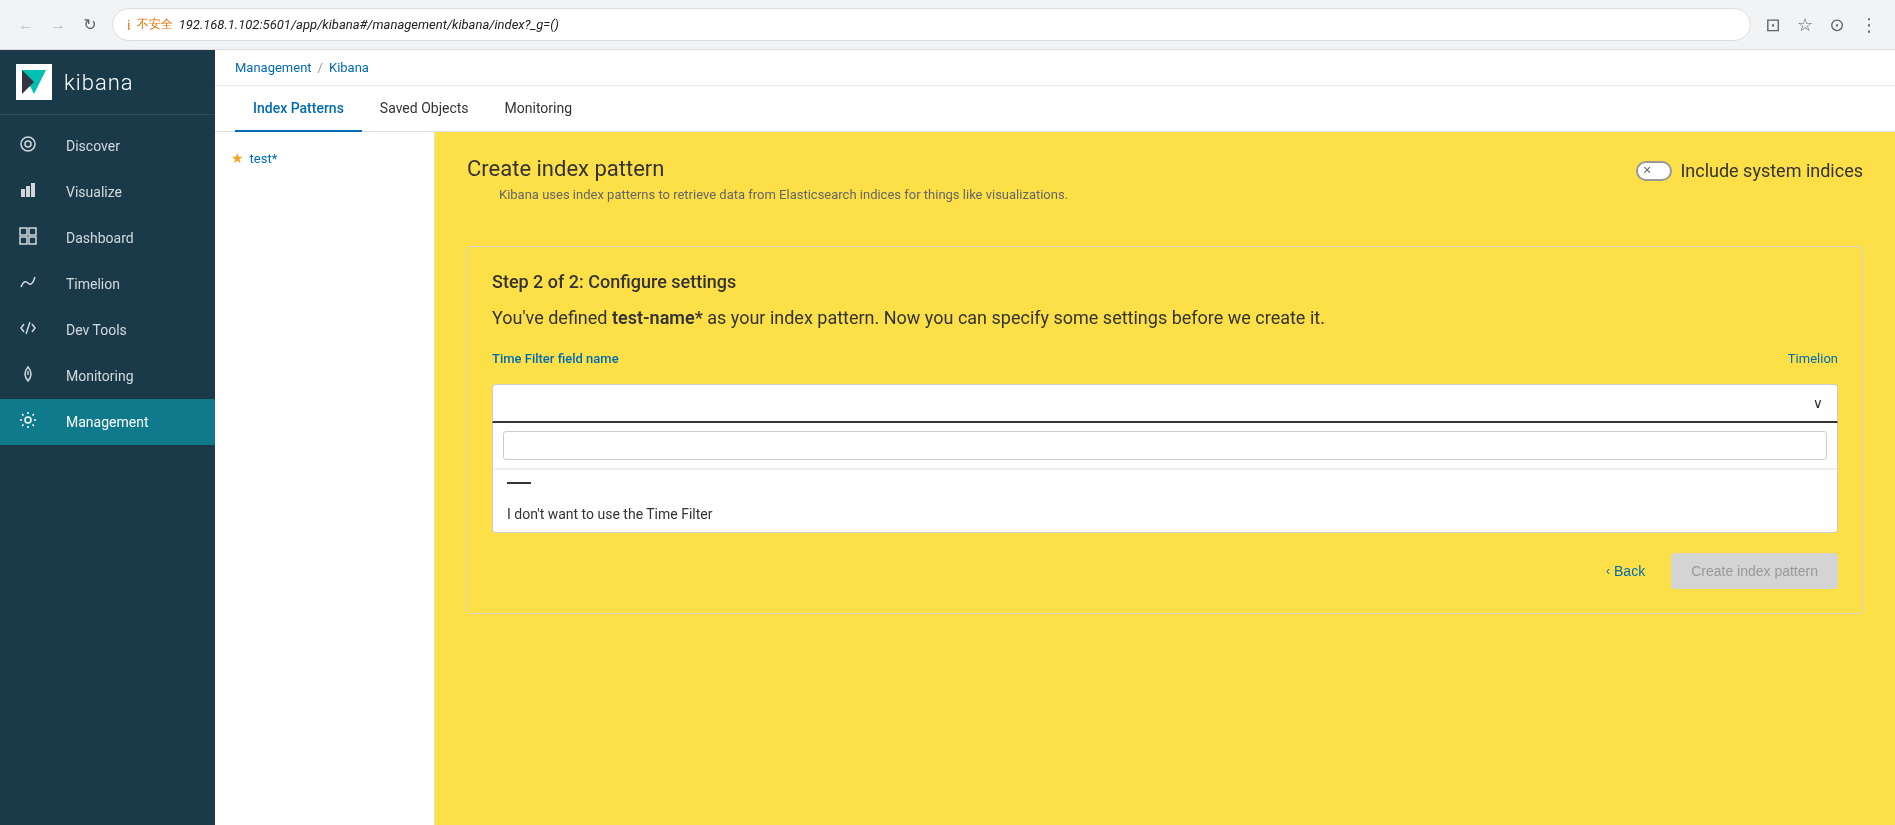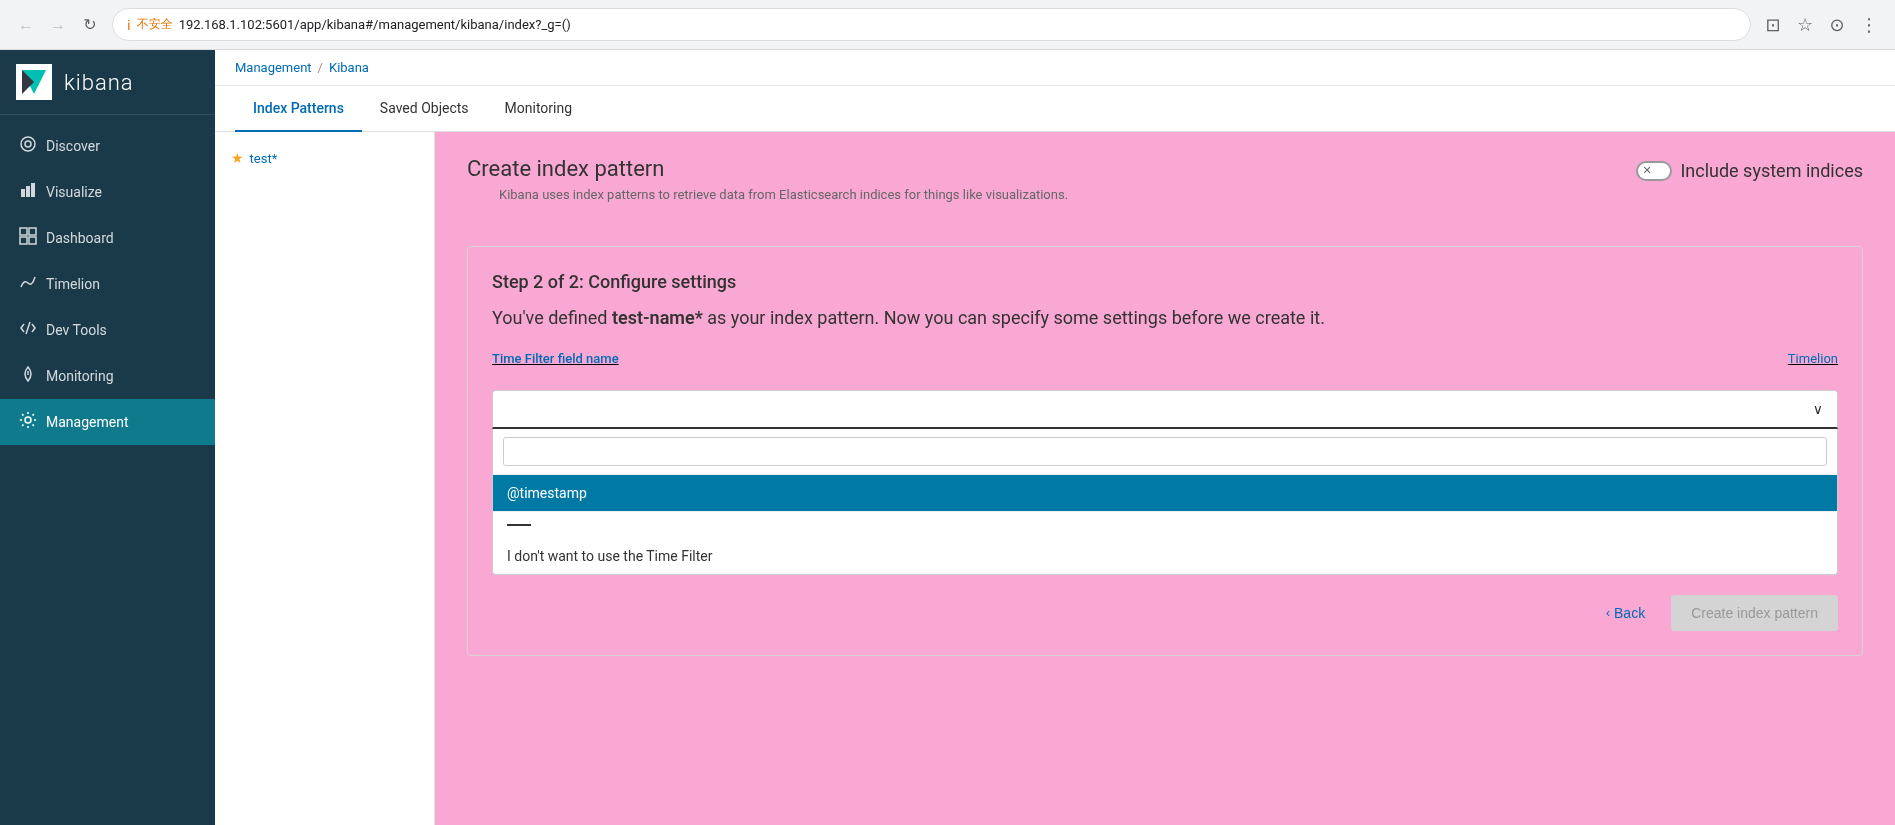"192.168.1.102:5601/app/kibana#/managemen" span { font-style: none -> italic }
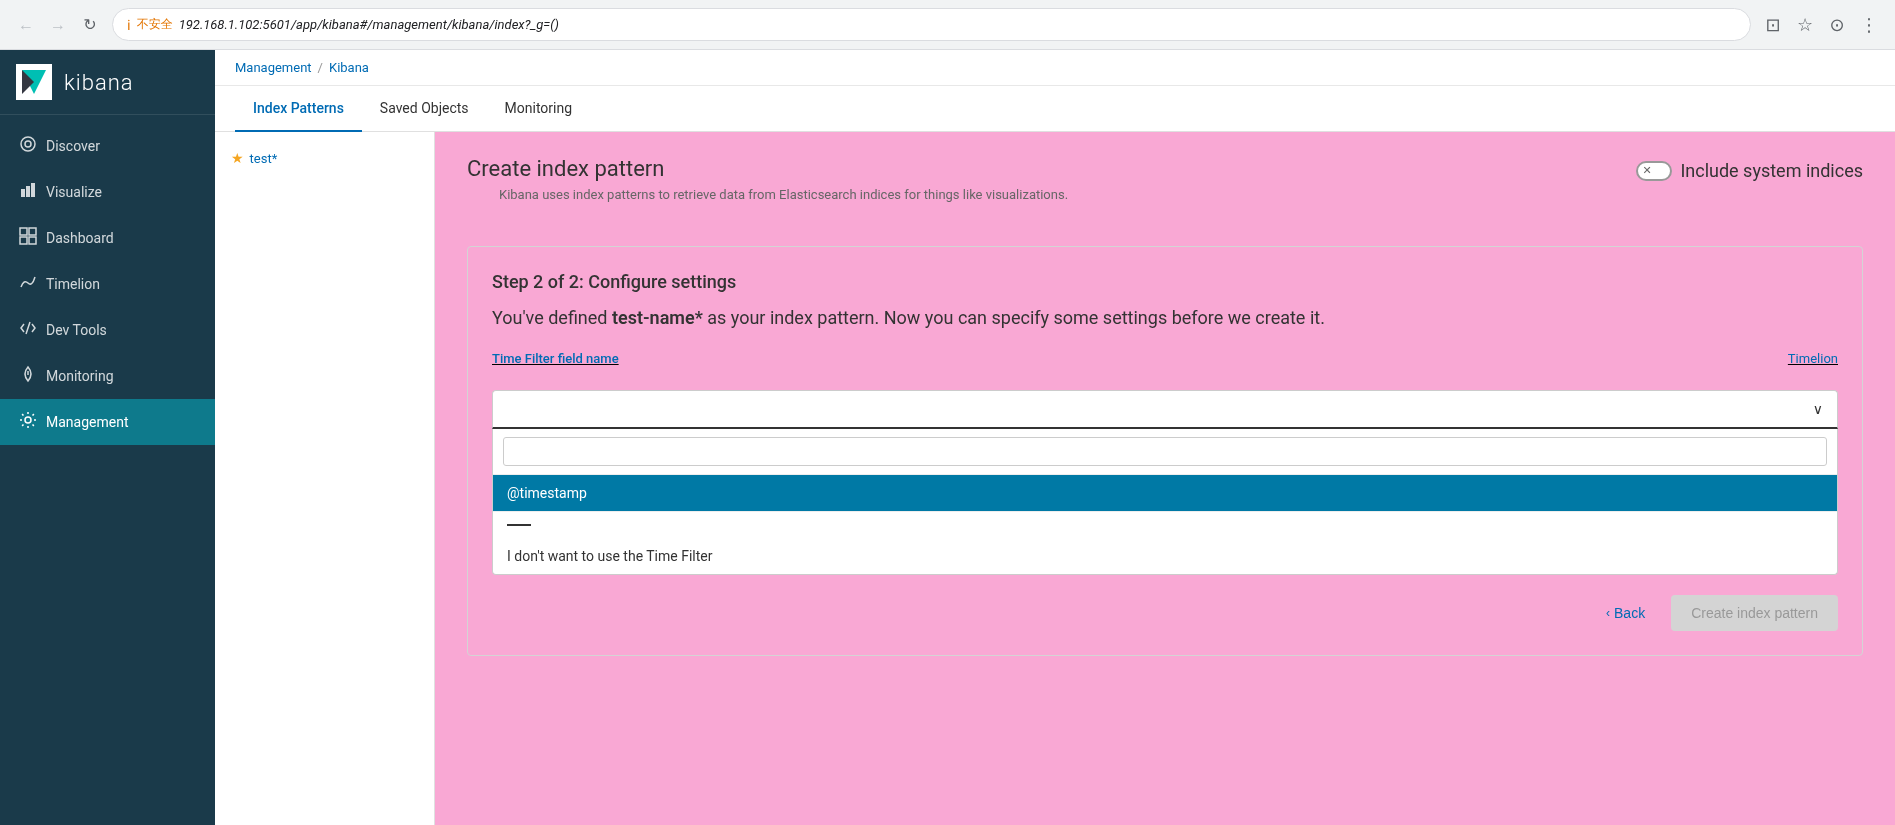"Discover" .sidebar-item { gap: 8px -> 28px }
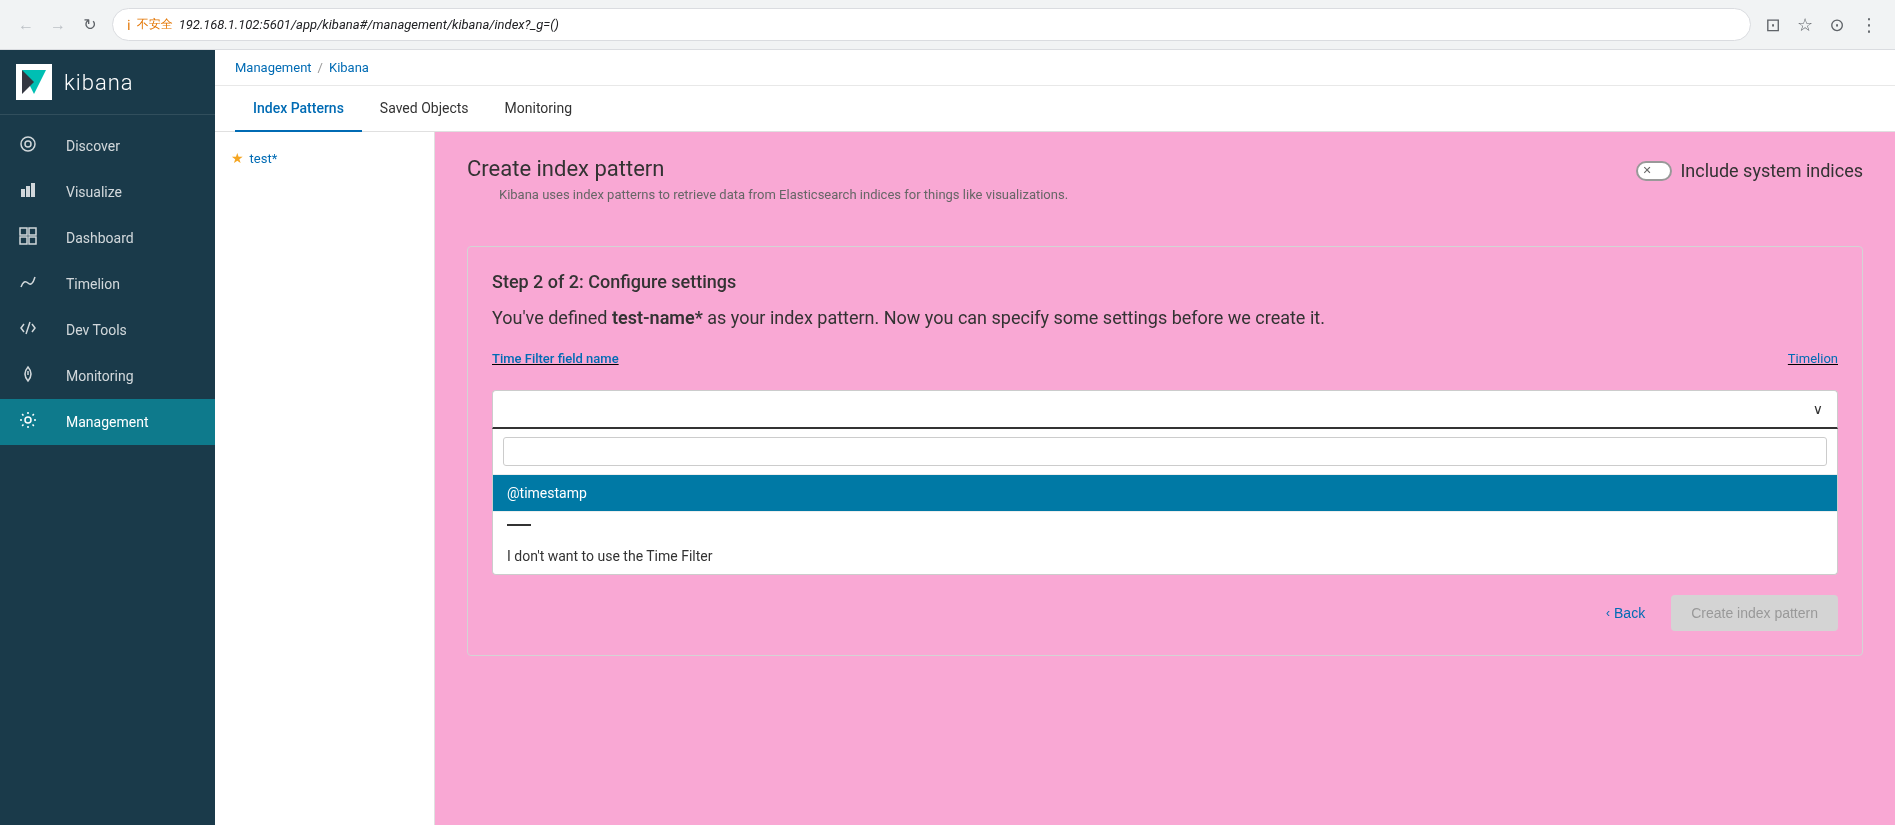"Create index pattern" .main-panel { background: #f9a8d4 -> #fde047 }
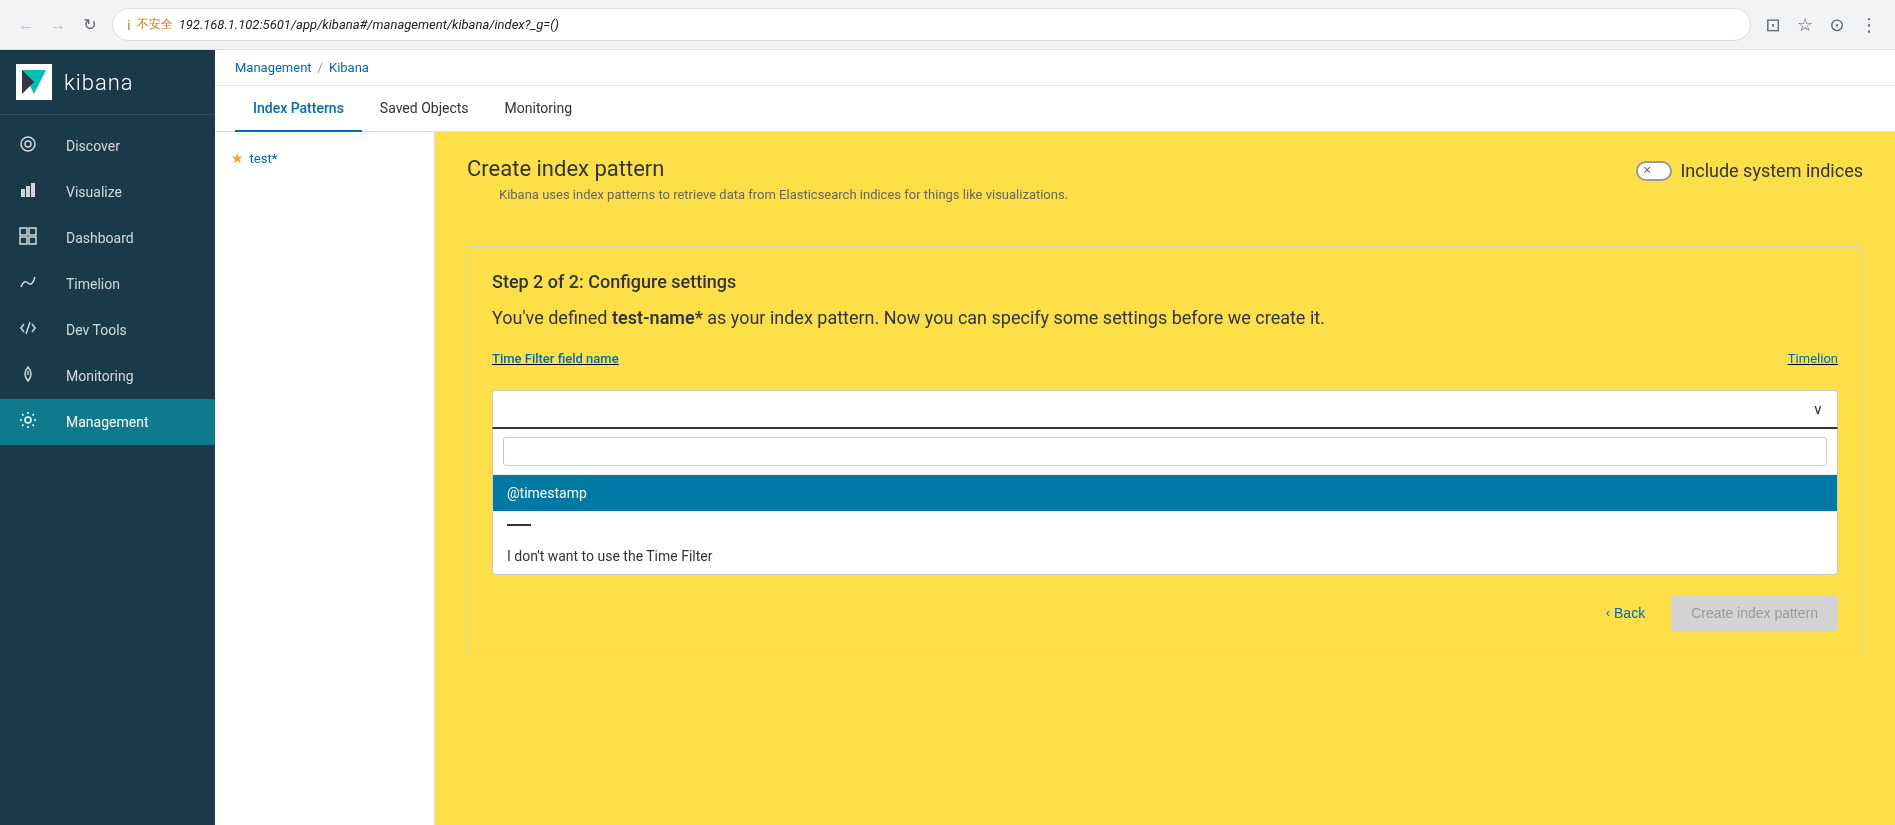"Time Filter field name" .field-row { margin-bottom: 24px -> 18px; text-decoration: underline -> none }
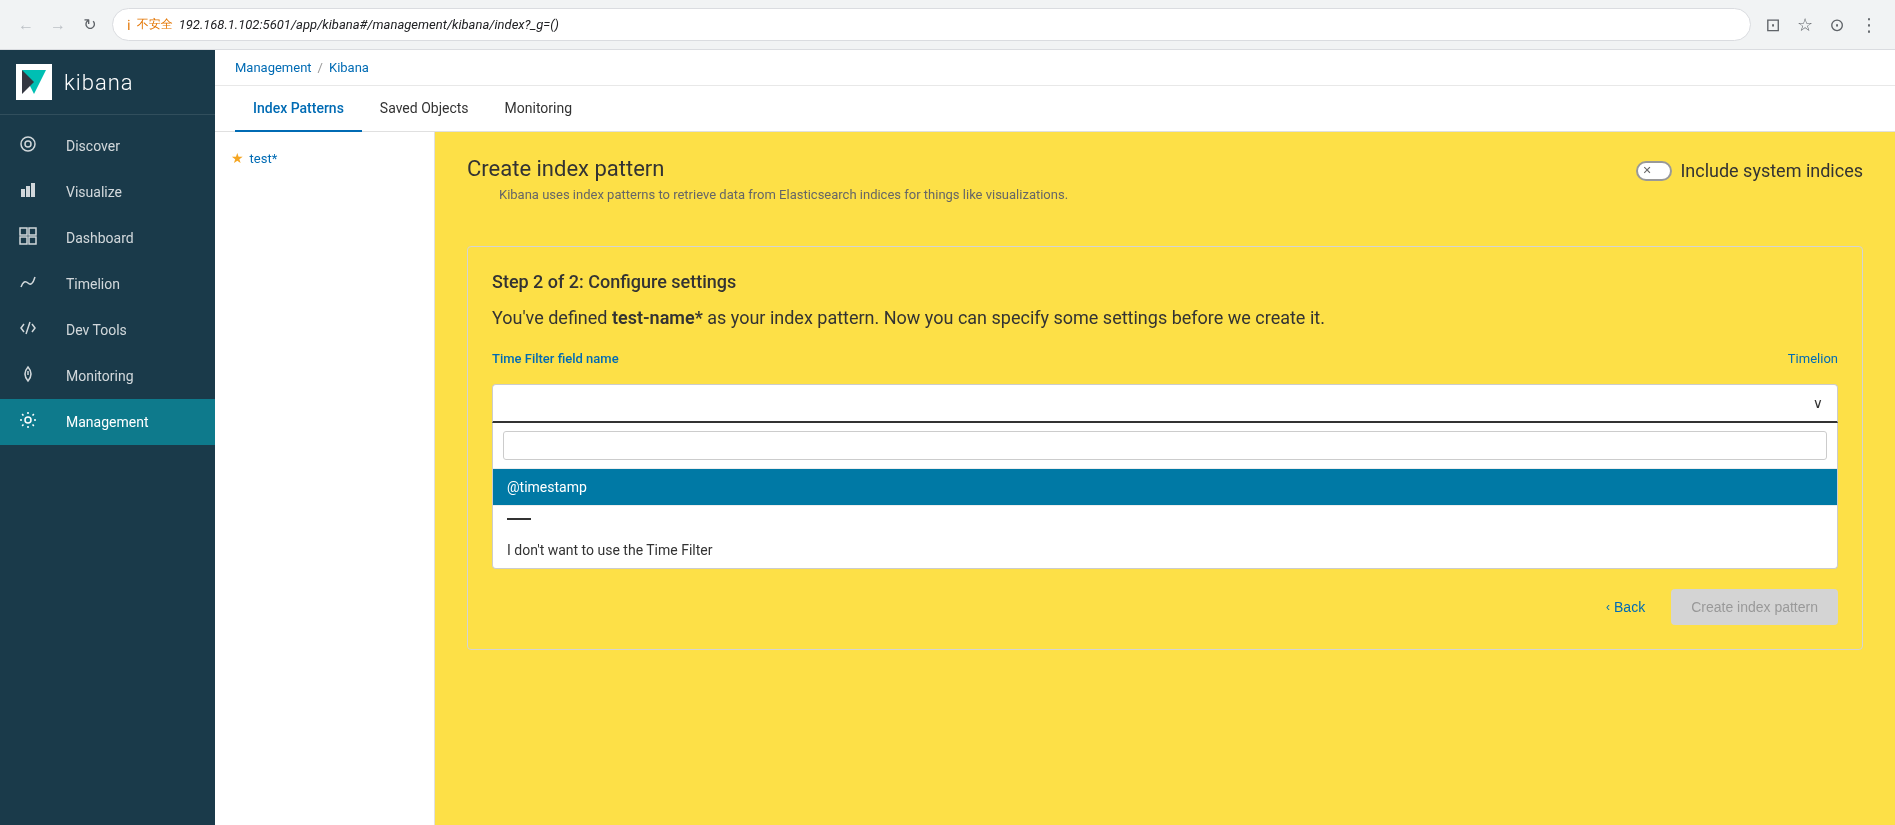"@timestamp" div.dropdown-item { html: <div>@timestamp</div> -> none }
